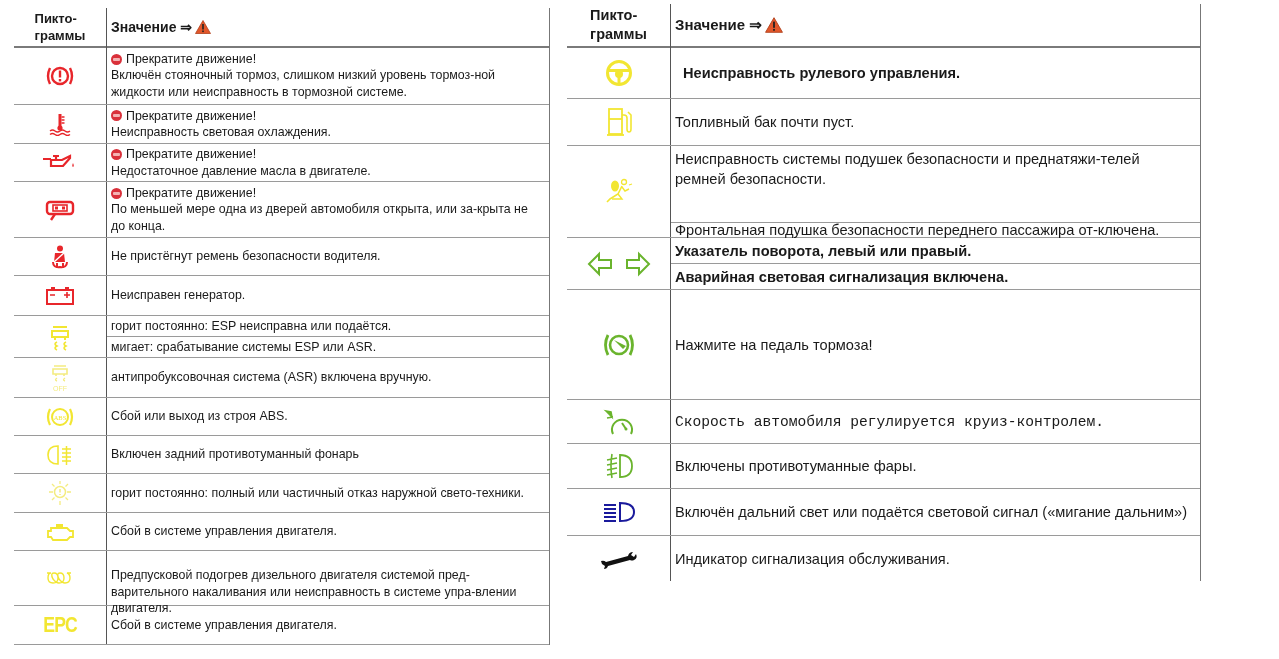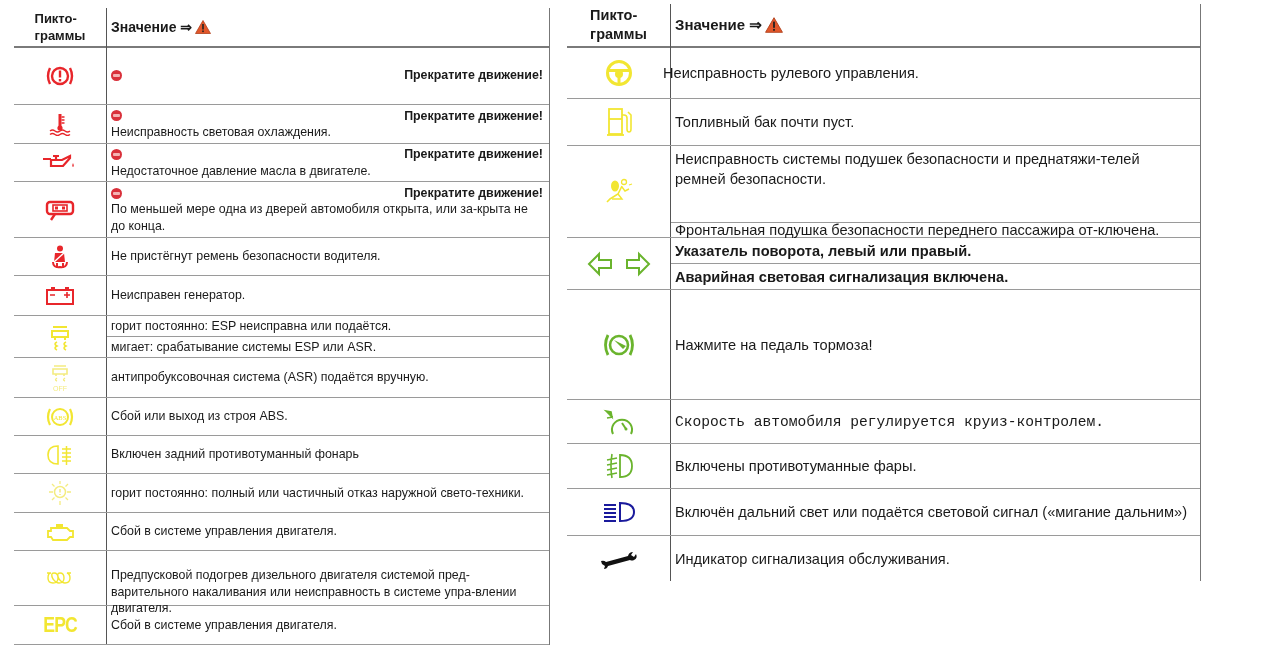"Прекратите движение!" .stop { font-weight: bold -> normal; justify-content: space-between -> none }
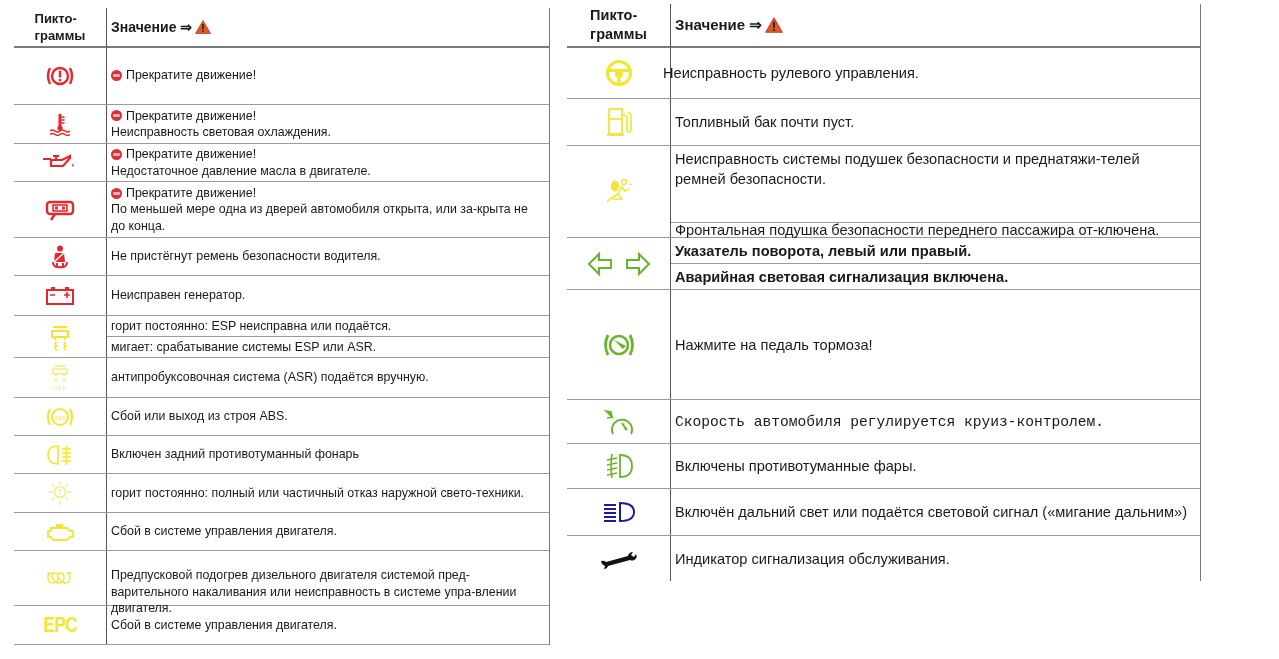"Включён стояночный тормоз, слишком" div { html: none -> <div>Включён стояночный тормоз, слишком низкий уровень тормоз-ной жидкости или неисправность в тормозной системе.</div> }
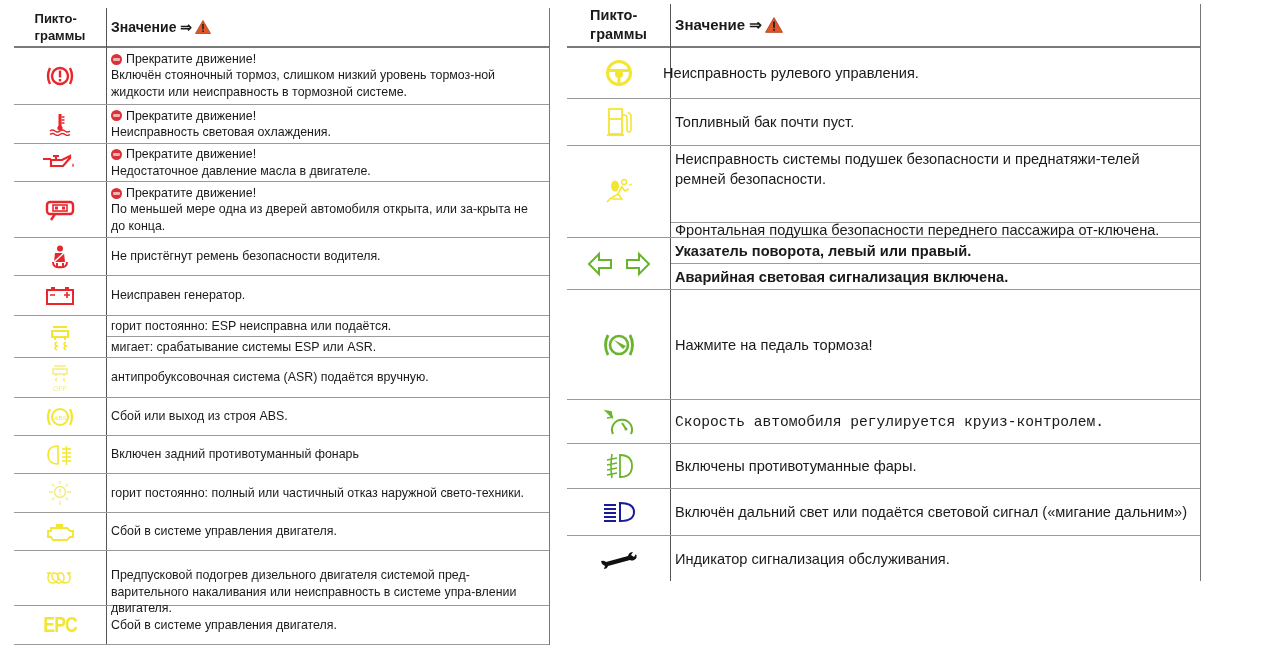"Неисправность рулевого управления." div.txt { font-weight: none -> bold; left: 92px -> 112px }
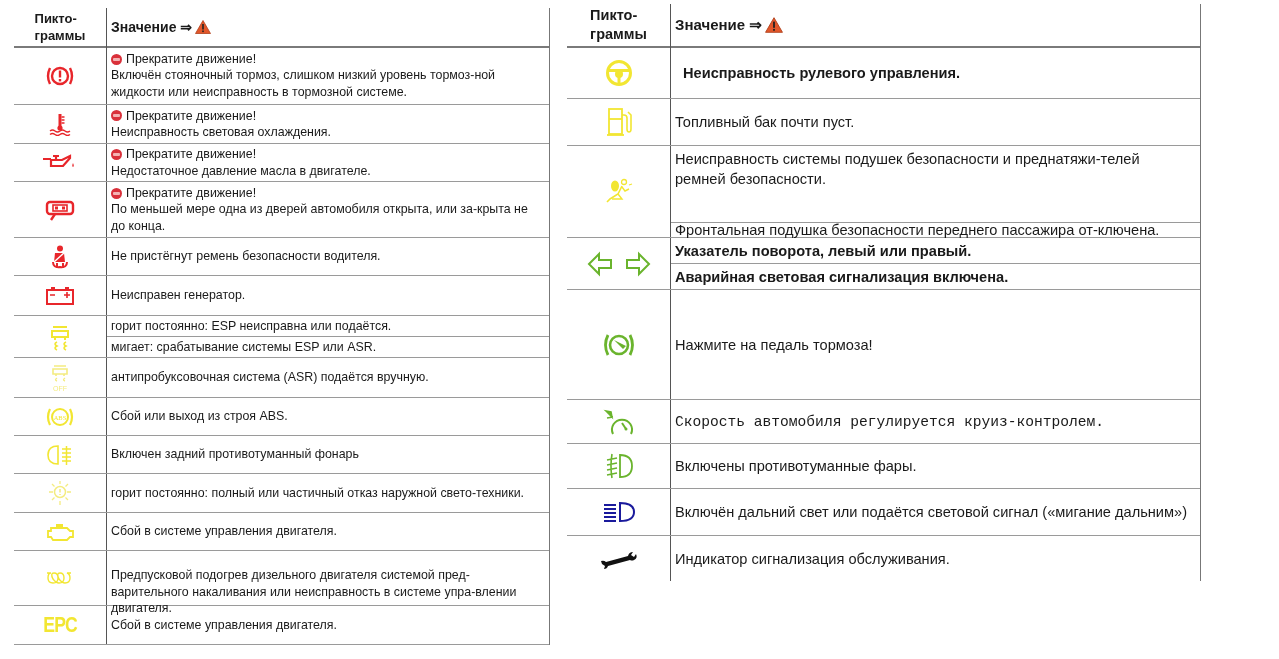"антипробуксовочная система (ASR)" div { text: подаётся -> включена }
